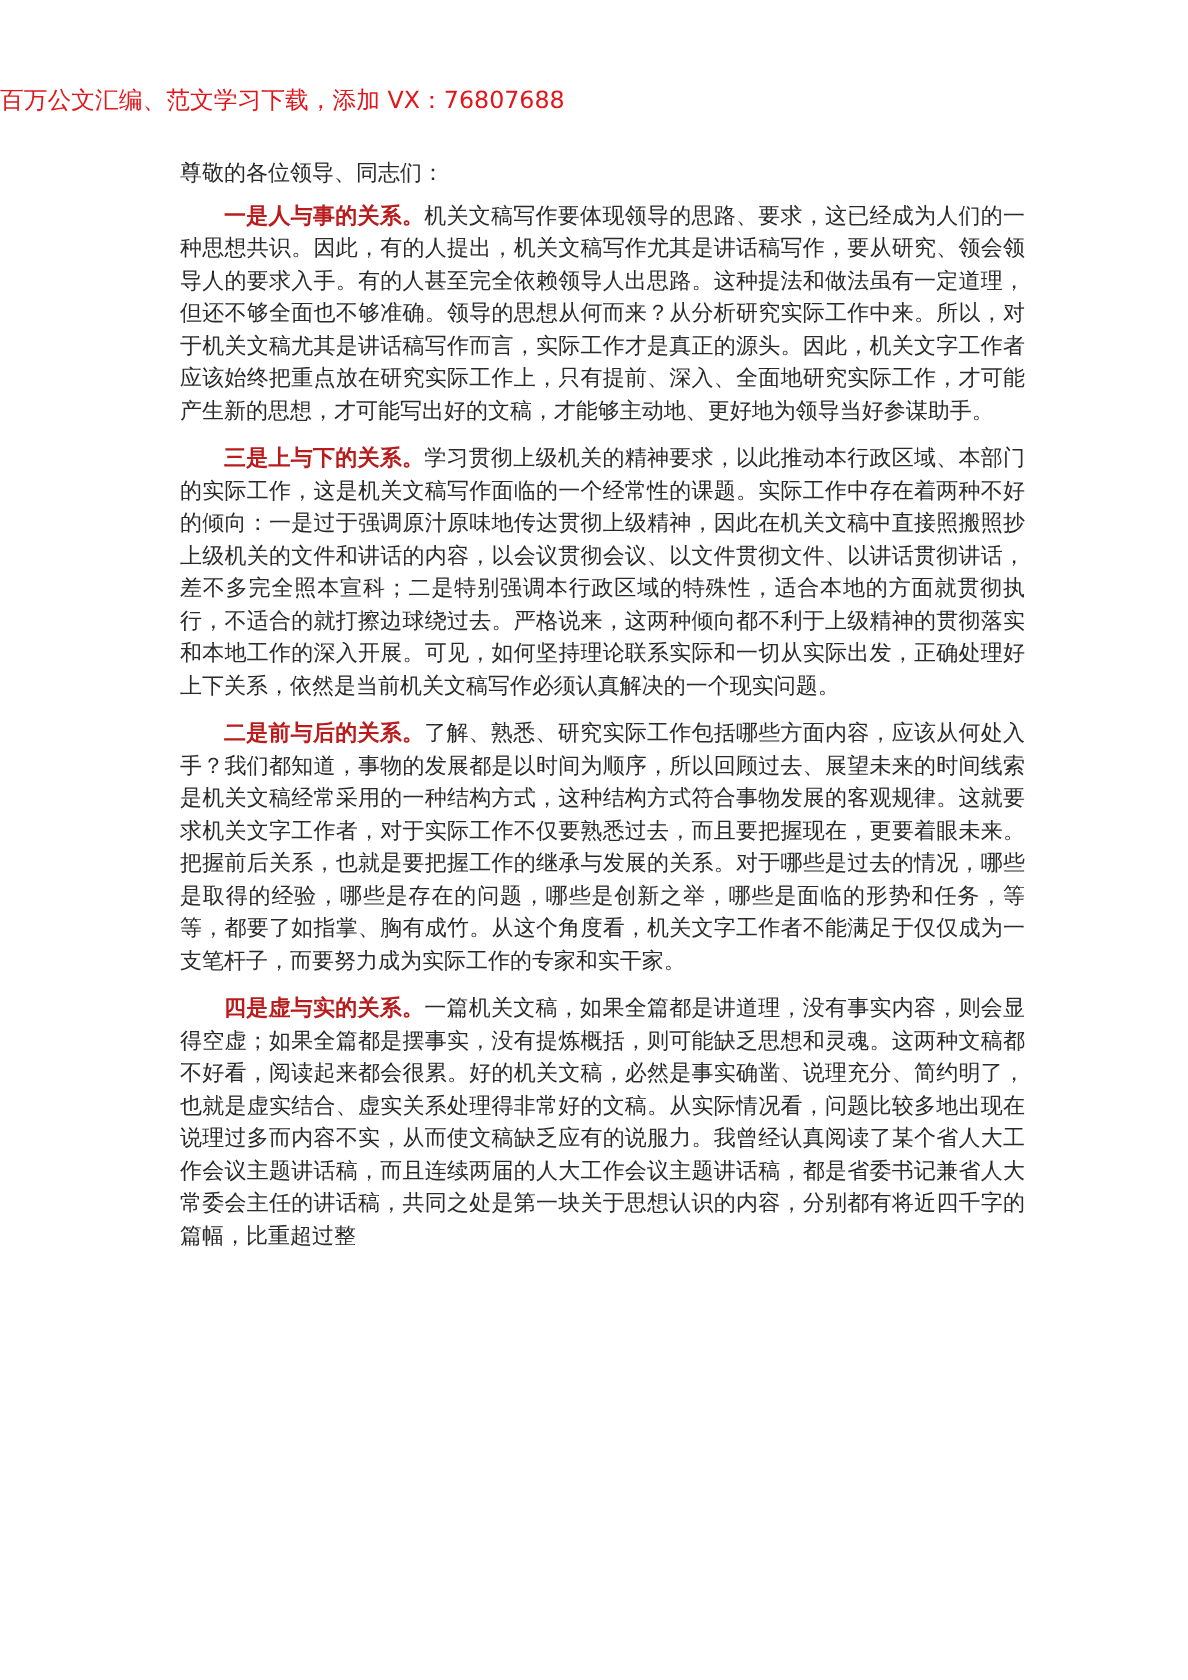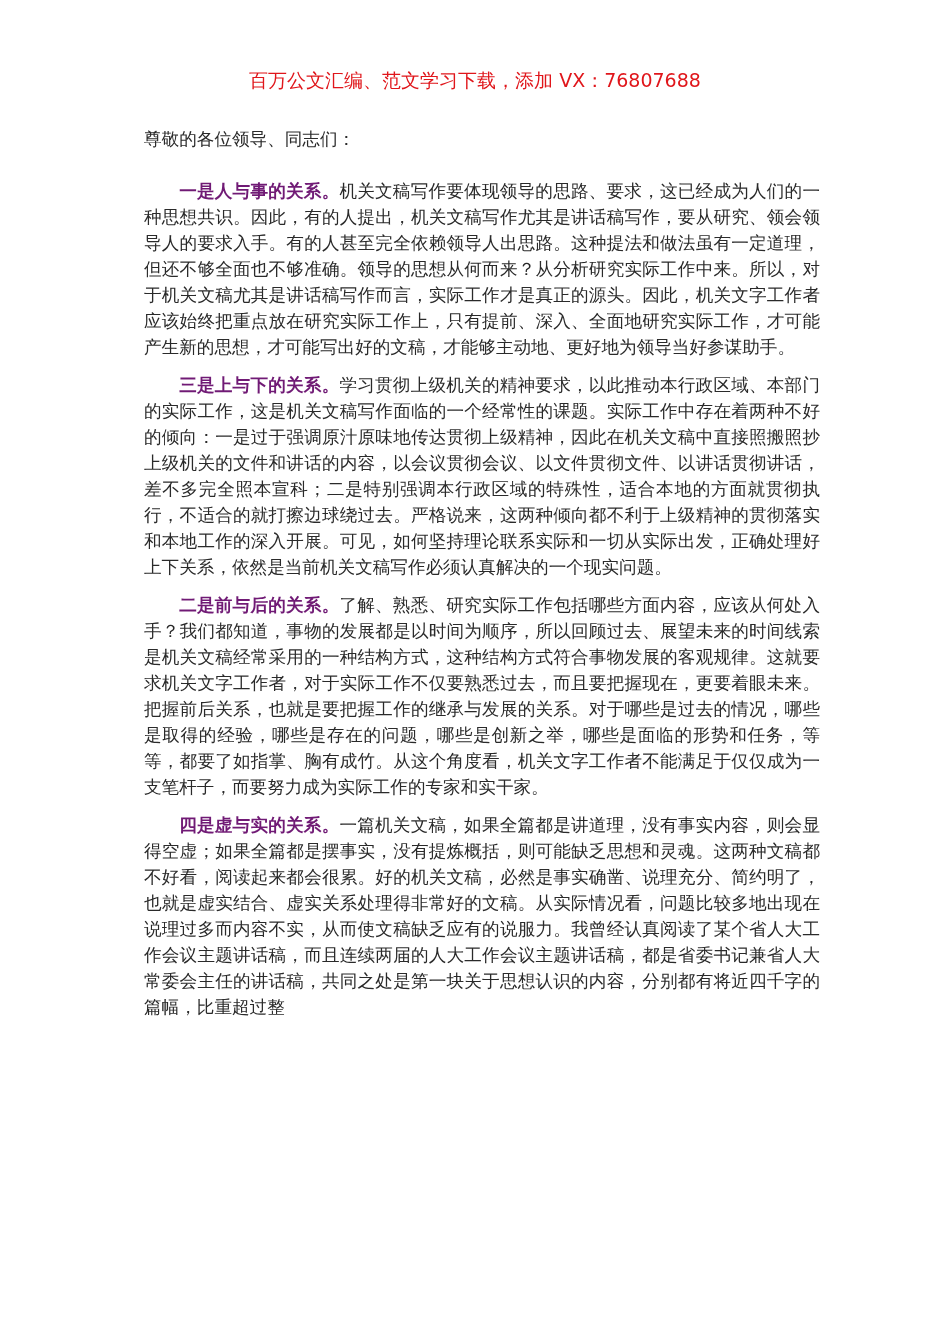"百万公文汇编、范文学习下载，添加 VX：76807688" .header-banner { text-align: center -> left }
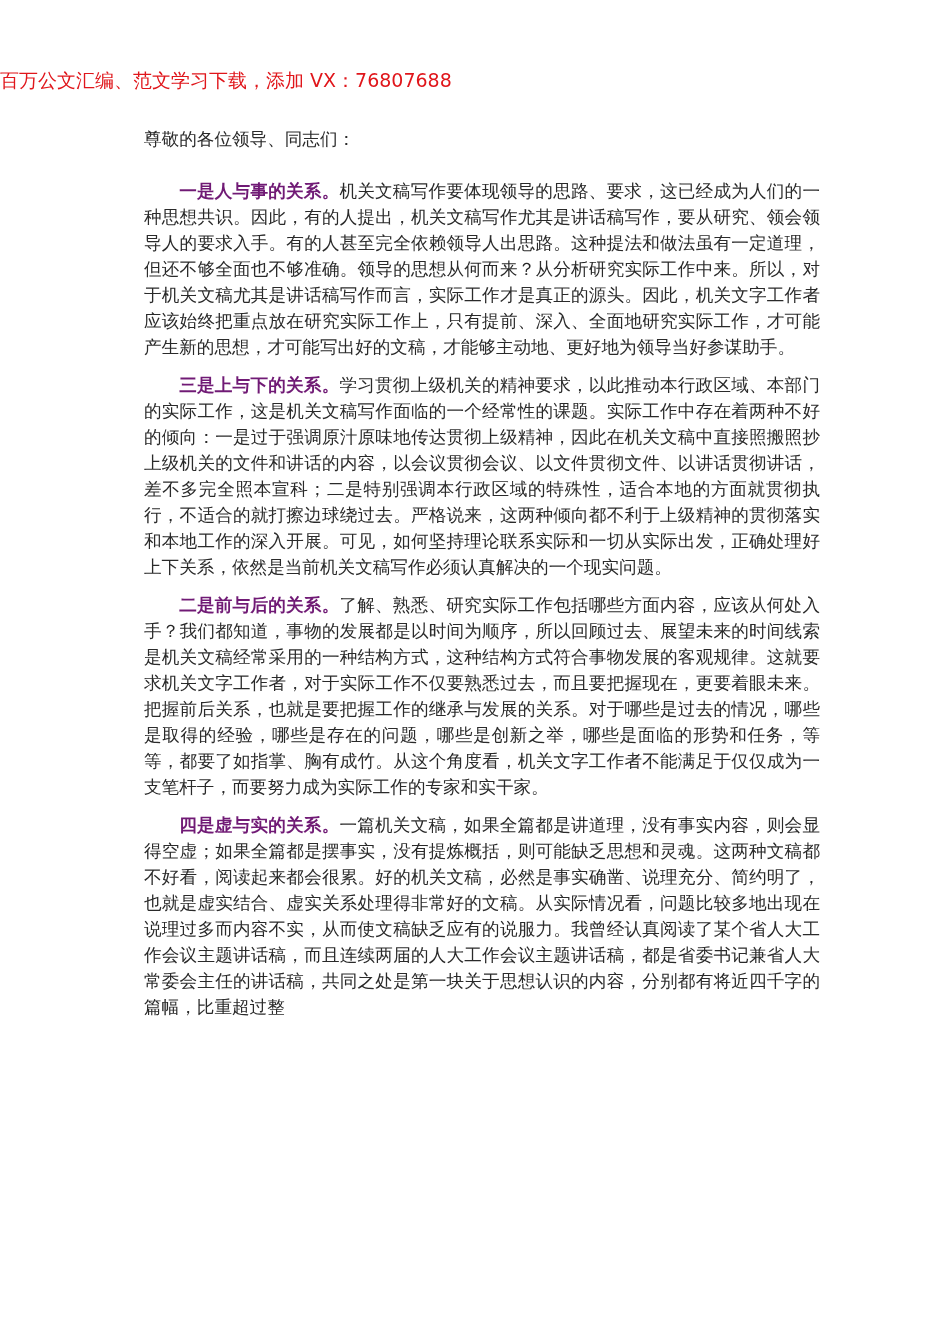"尊敬的各位领导、同志们：" .body-text p.salutation { margin-bottom: 26px -> 8px }
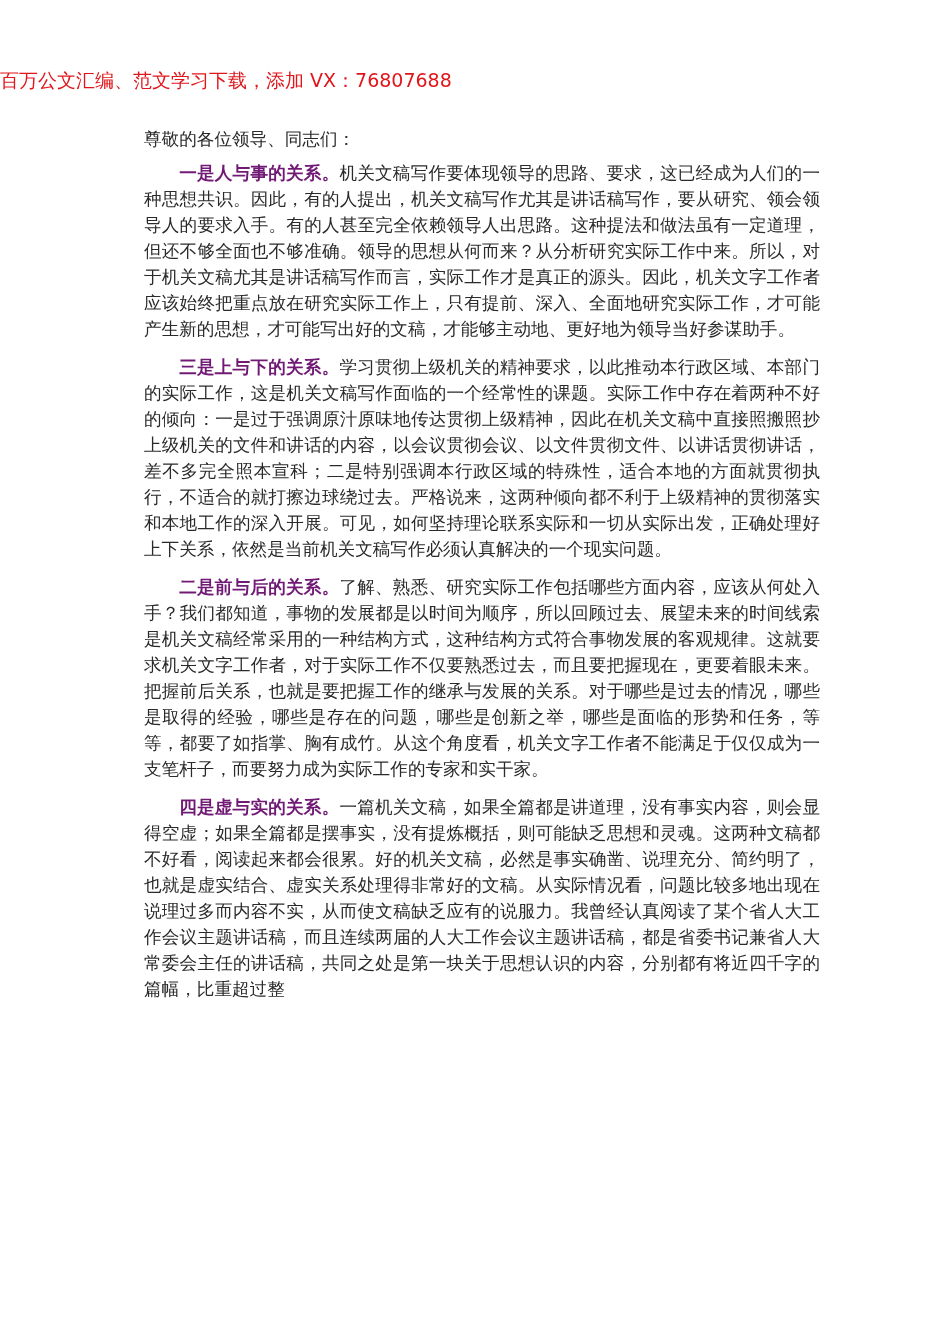"一是人与事的关系。" .lead { color: #701a75 -> #b91c1c }
